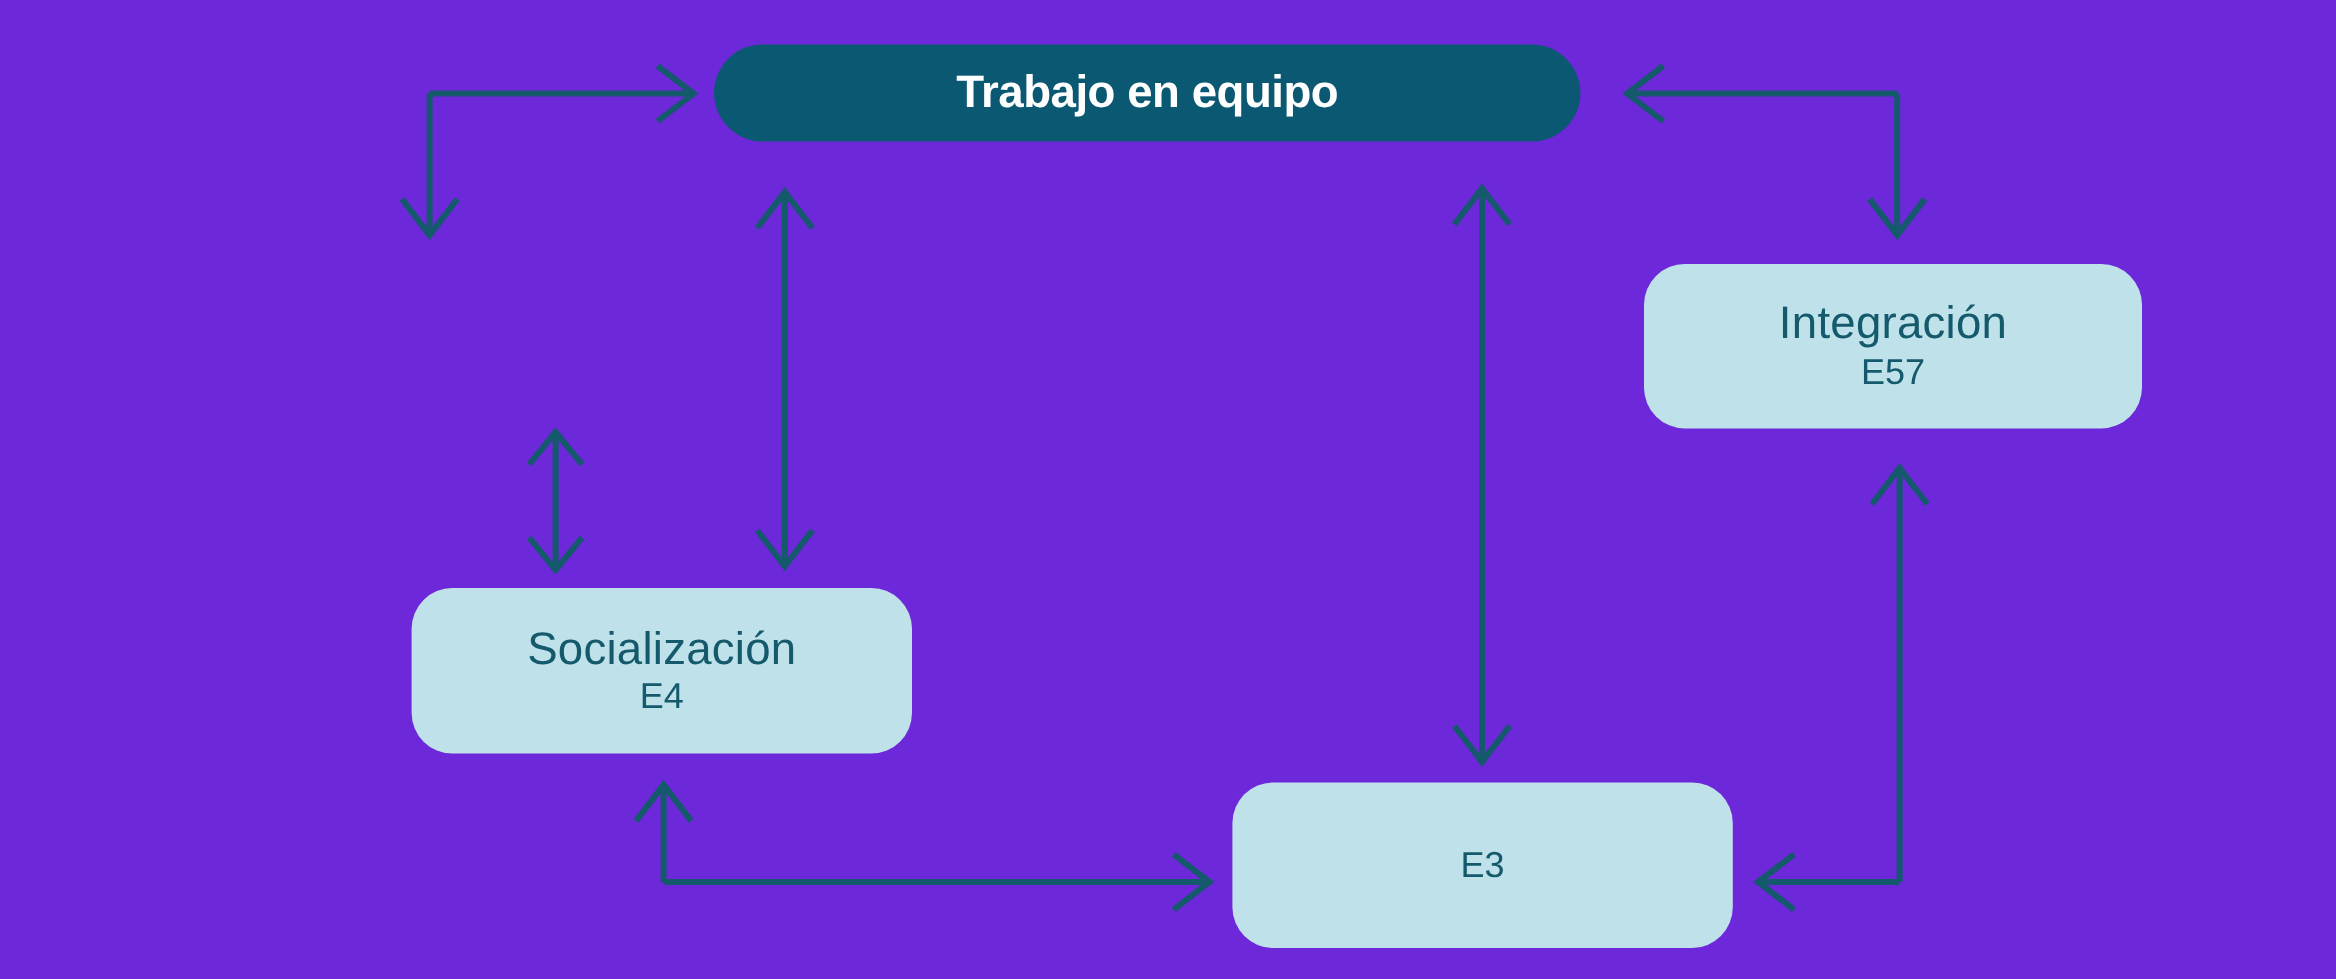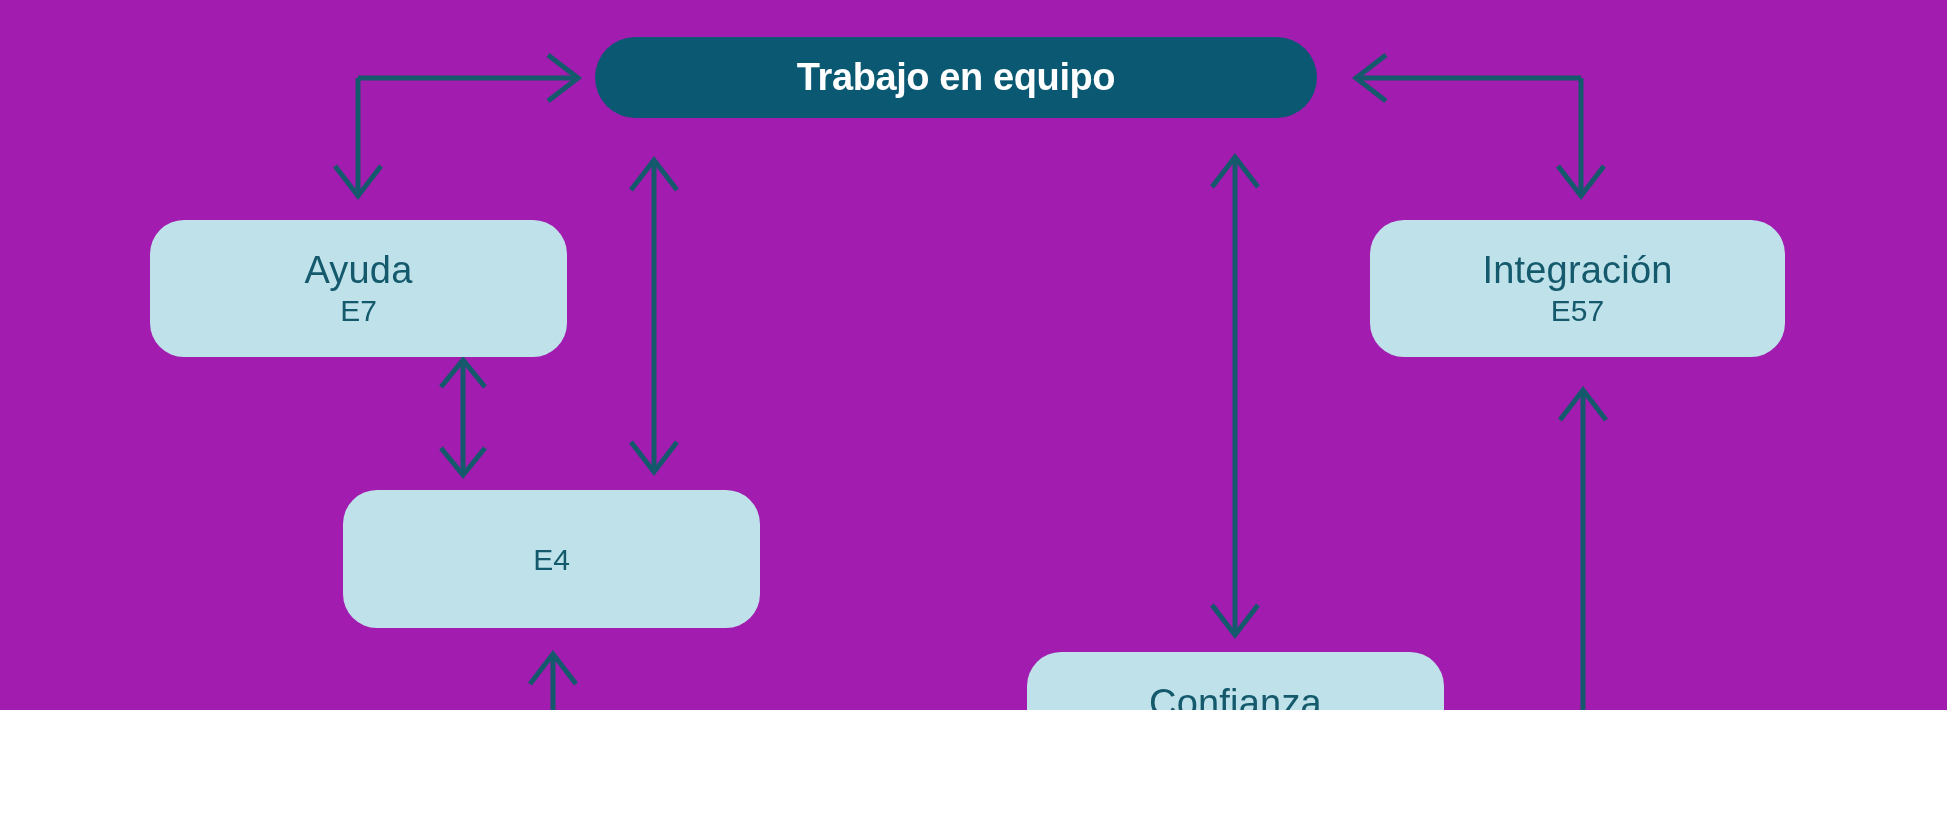"Trabajo en equipo" #canvas { background: #a21caf -> #6d28d9; height: 710px -> 816px }
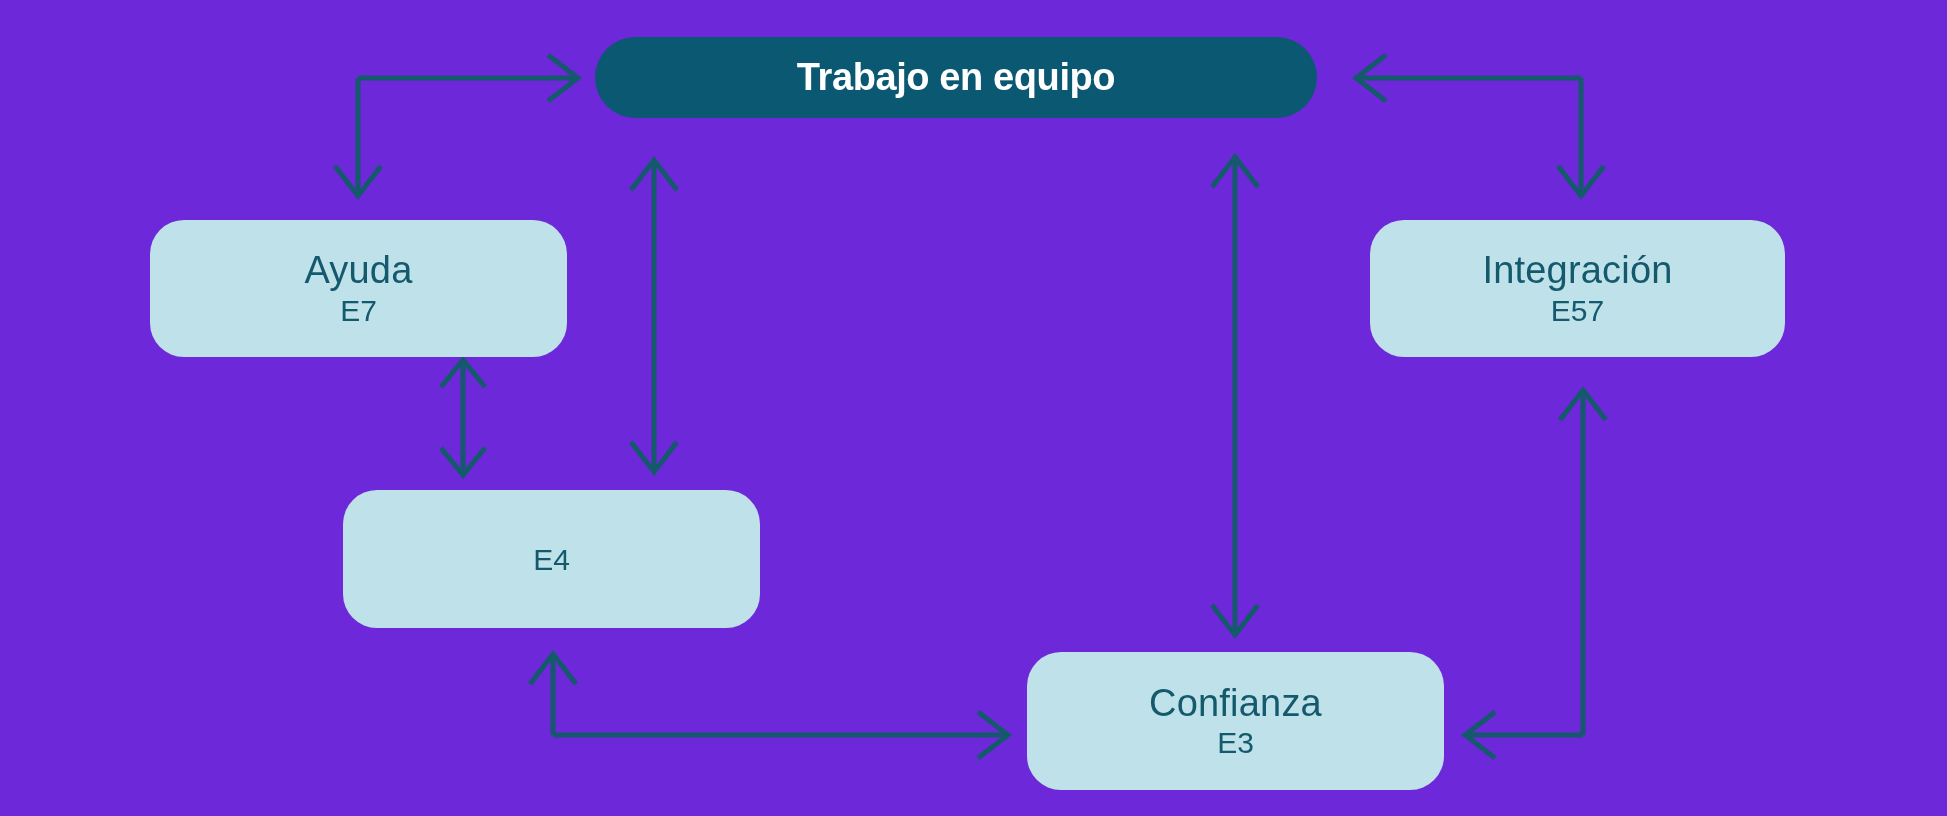"Ayuda" div.node { html: <div> <div>Ayuda</div> <div>E7</div> </div> -> none }
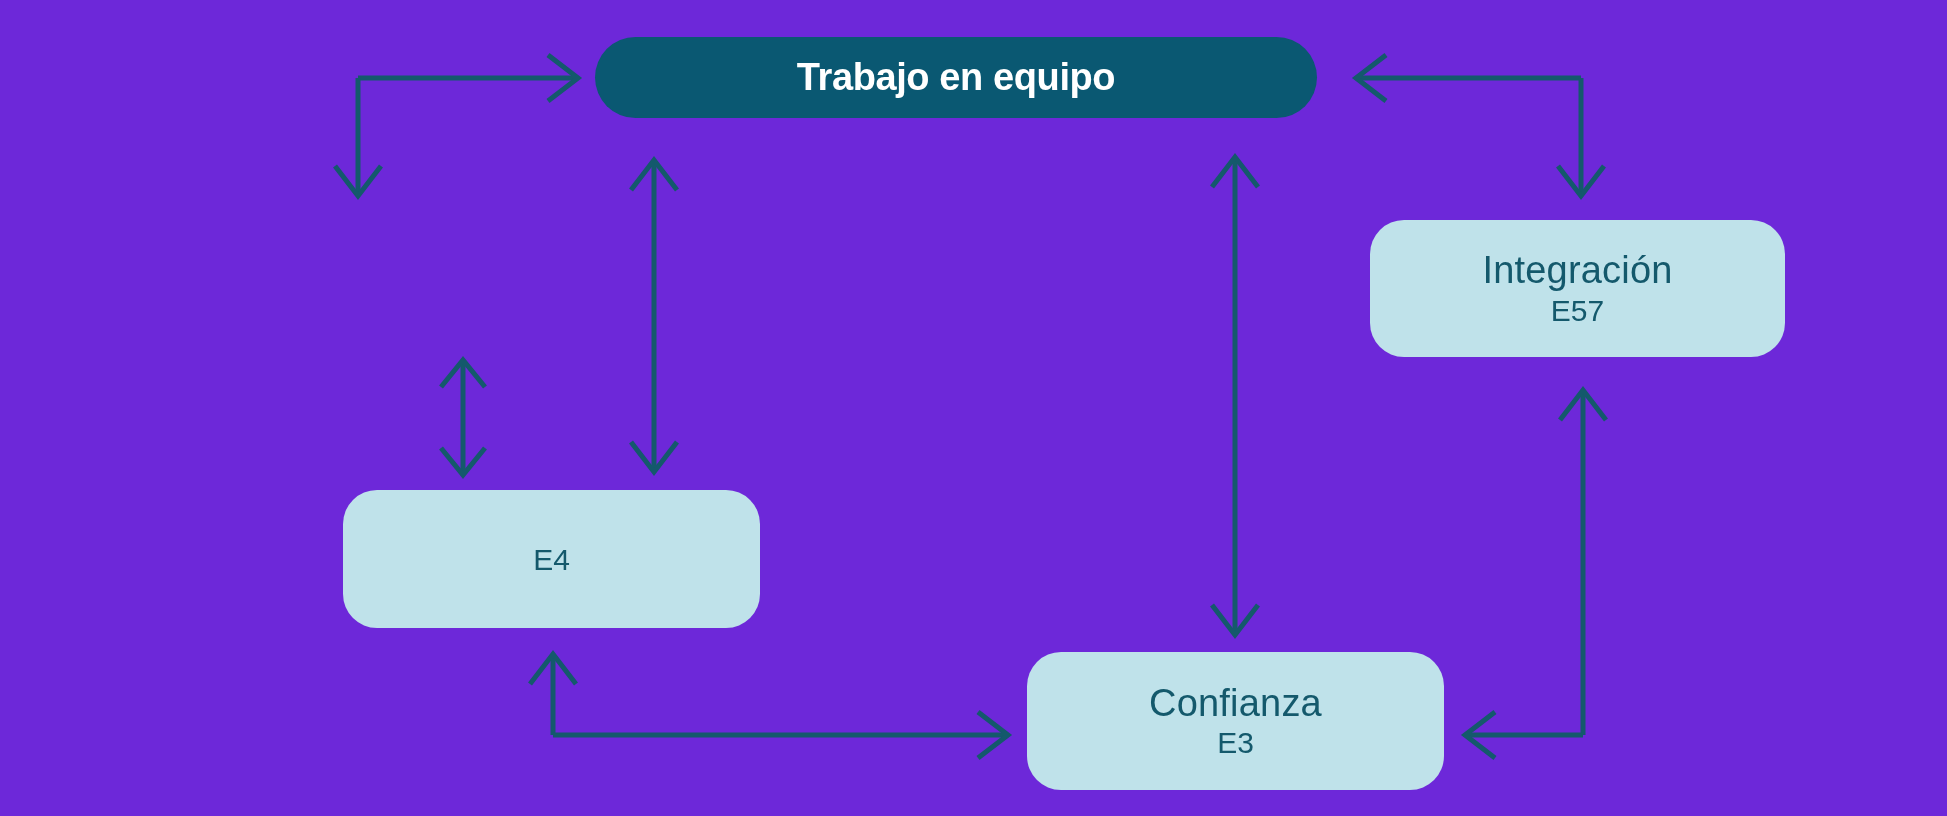"Socialización" div.node-title { html: none -> <div>Socialización</div> }
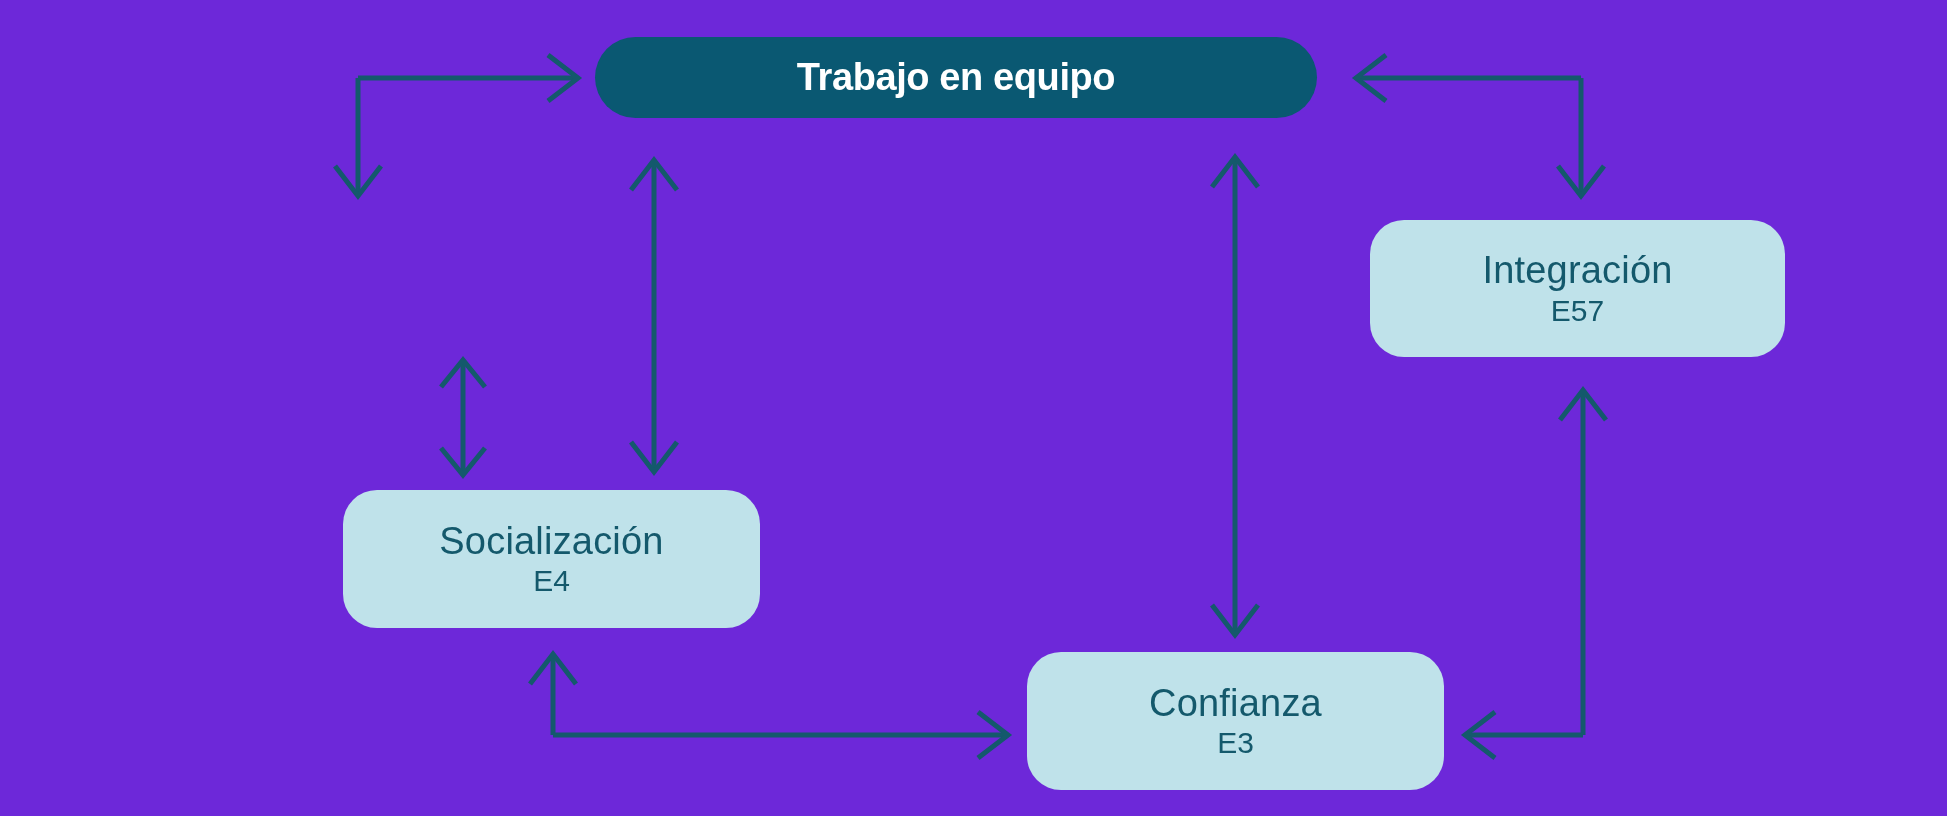"Confianza" div.node-title { html: <div>Confianza</div> -> none }
